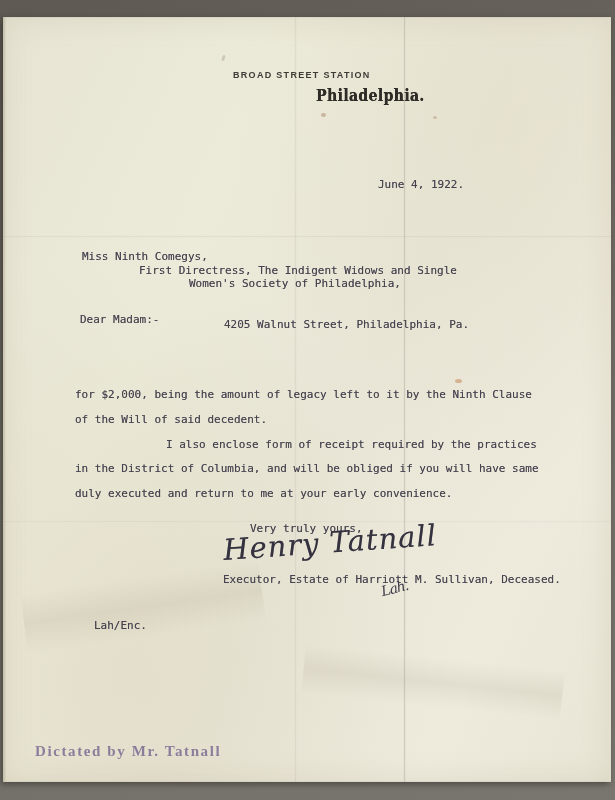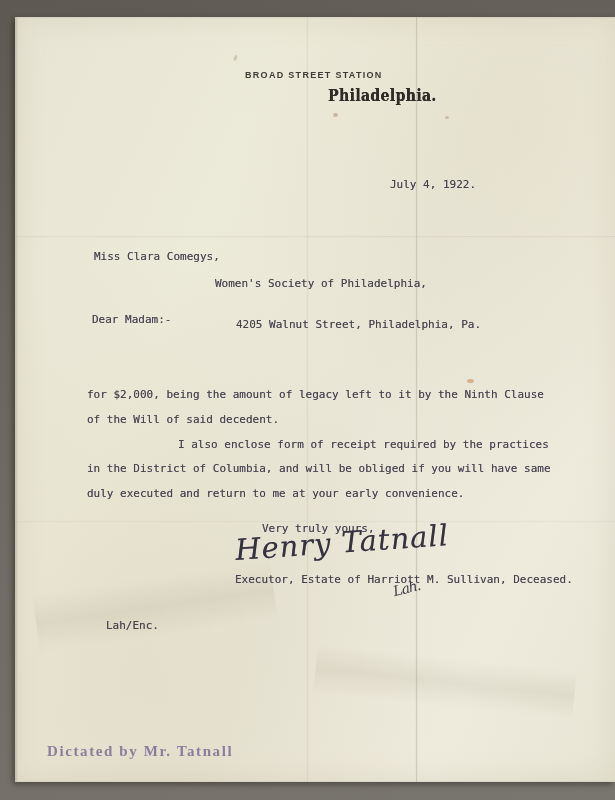"BROAD STREET STATION" .paper { left: 15px -> 3px; padding-left: none -> 8px }
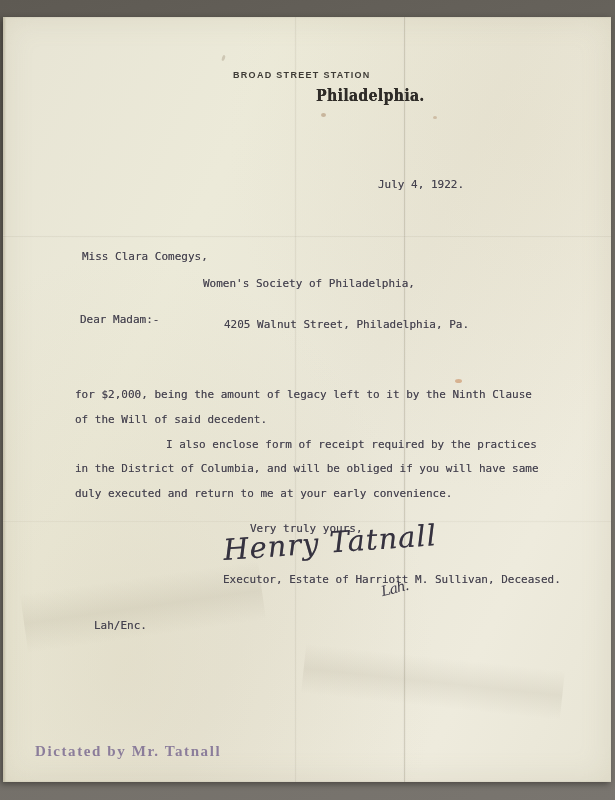"July 4, 1922." div.typed { text: July -> June }
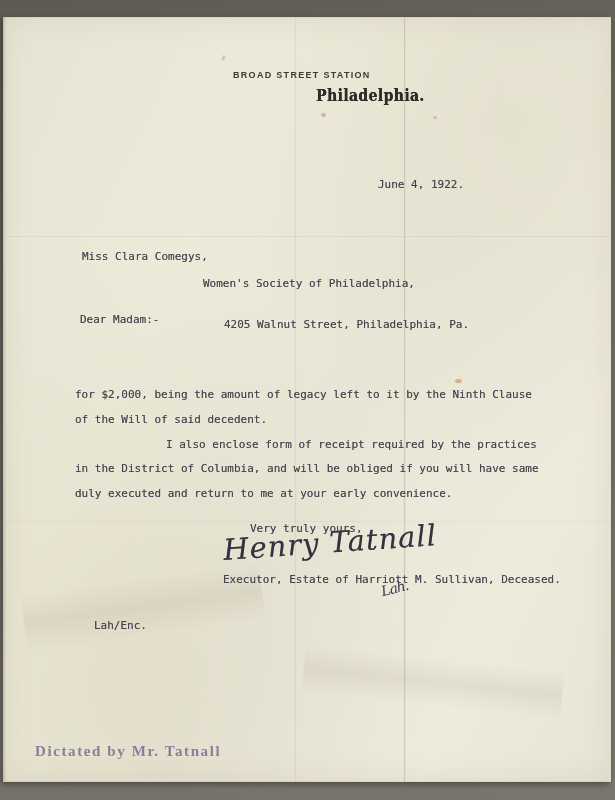"Miss Clara Comegys," div.typed { text: Clara -> Ninth }
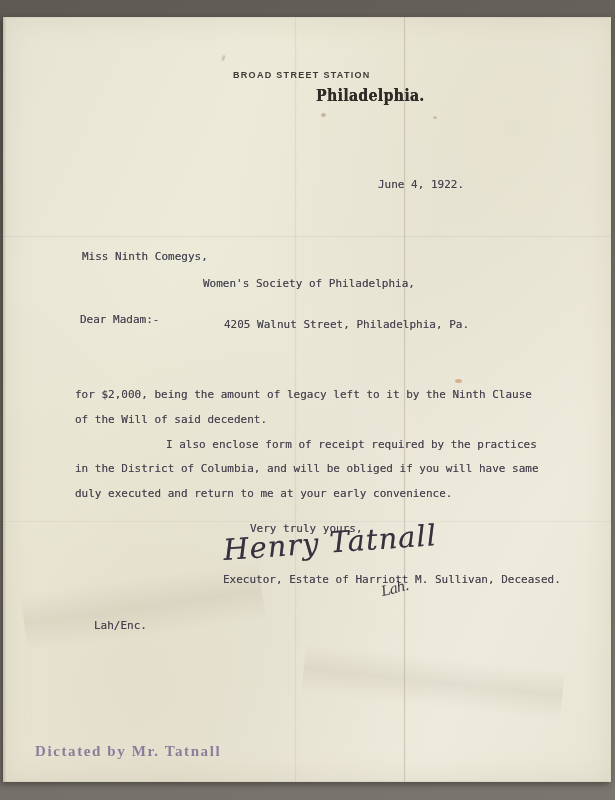"First Directress, The Indigent Widows" div.typed { html: none -> <div>First Directress, The Indigent Widows and Single</div> }
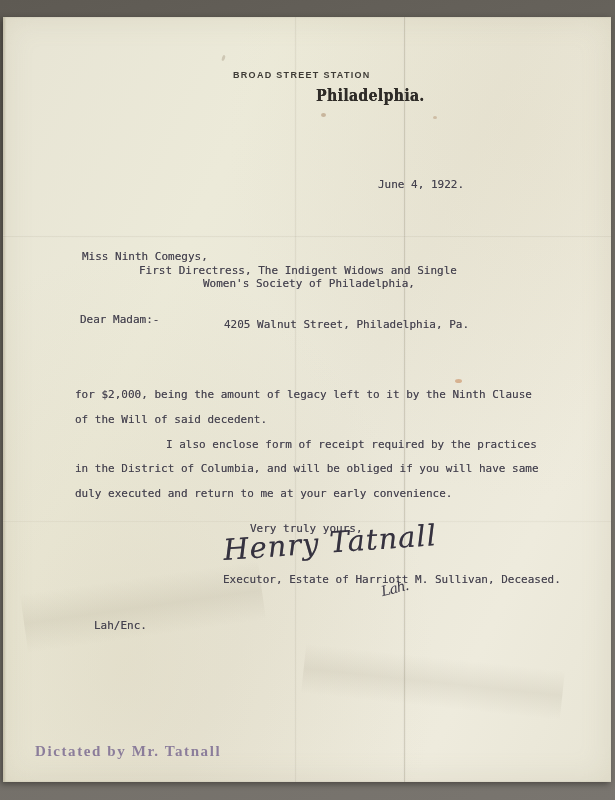"Women's Society of Philadelphia," div.typed { margin-left: 14px -> none }
